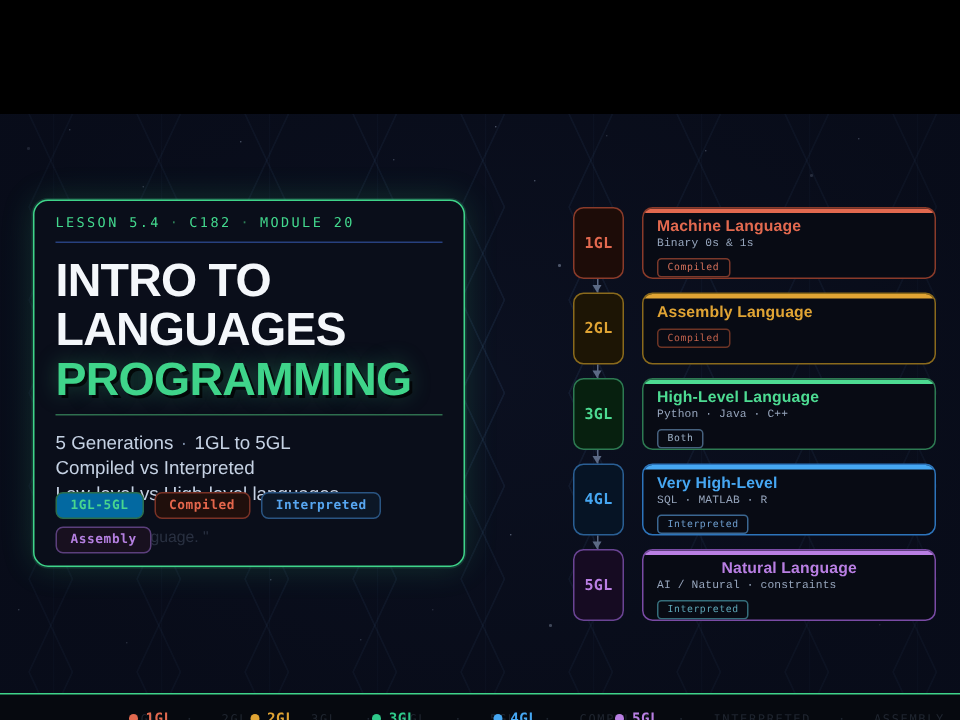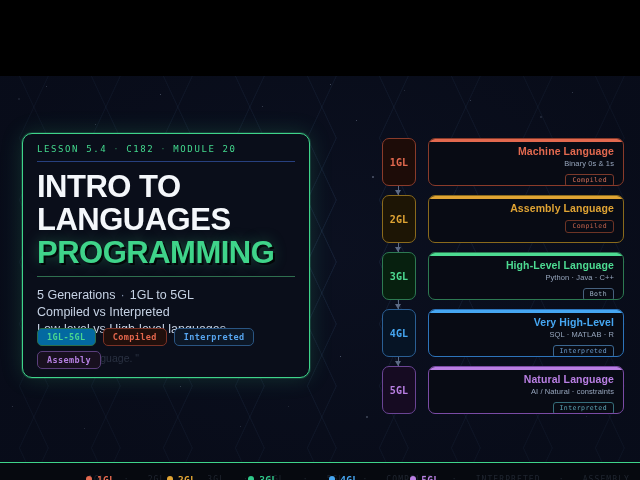"Machine Language" .gcard { text-align: right -> none }
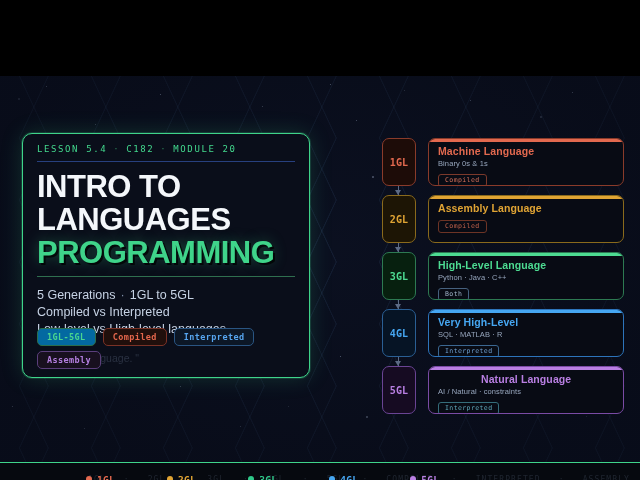"Binary 0s & 1s" .gdesc { font-family: Liberation Sans, sans-serif -> Liberation Mono, monospace }
